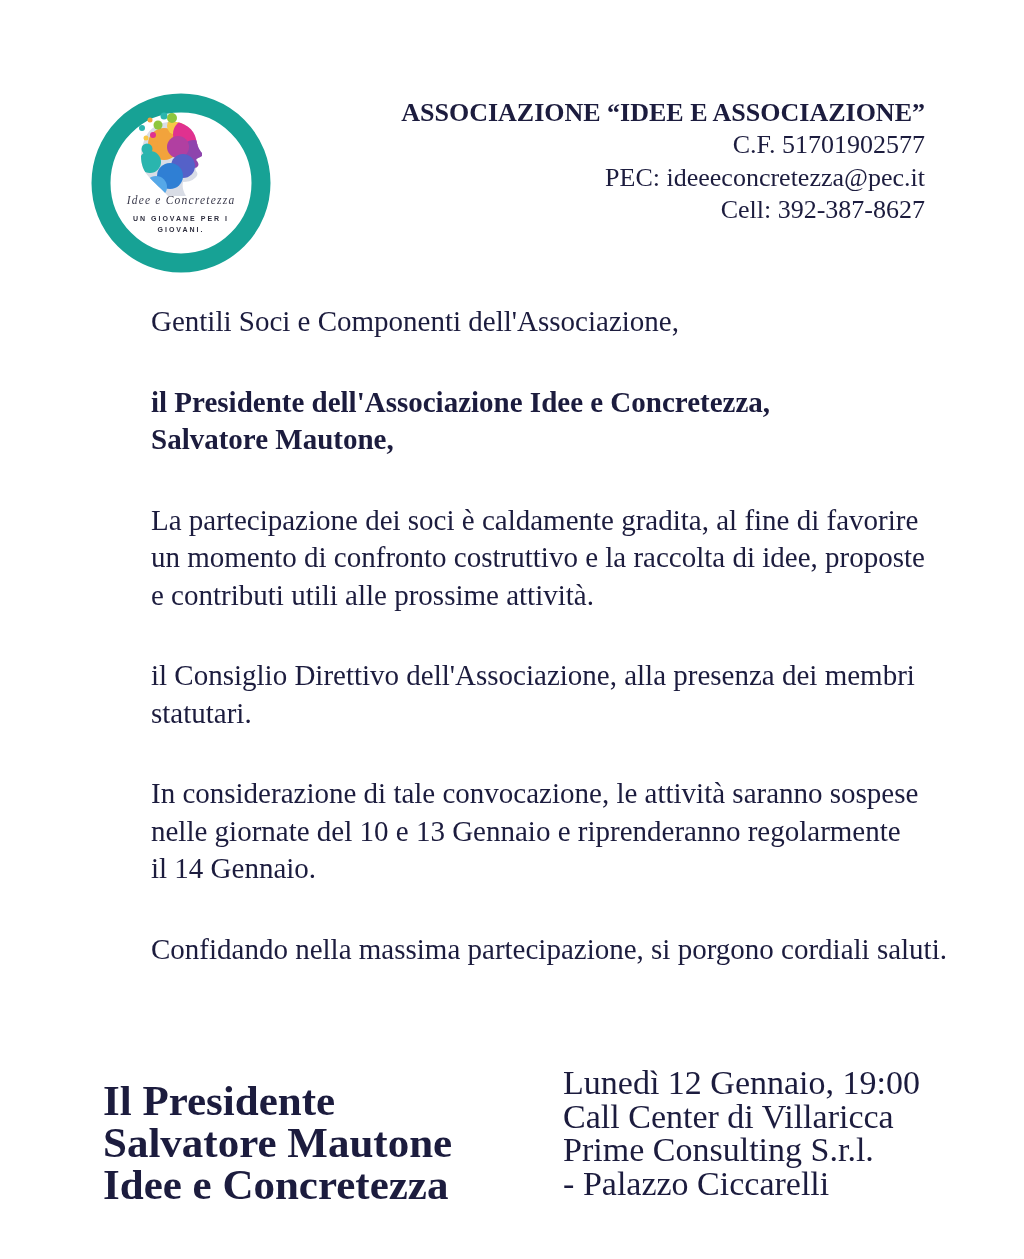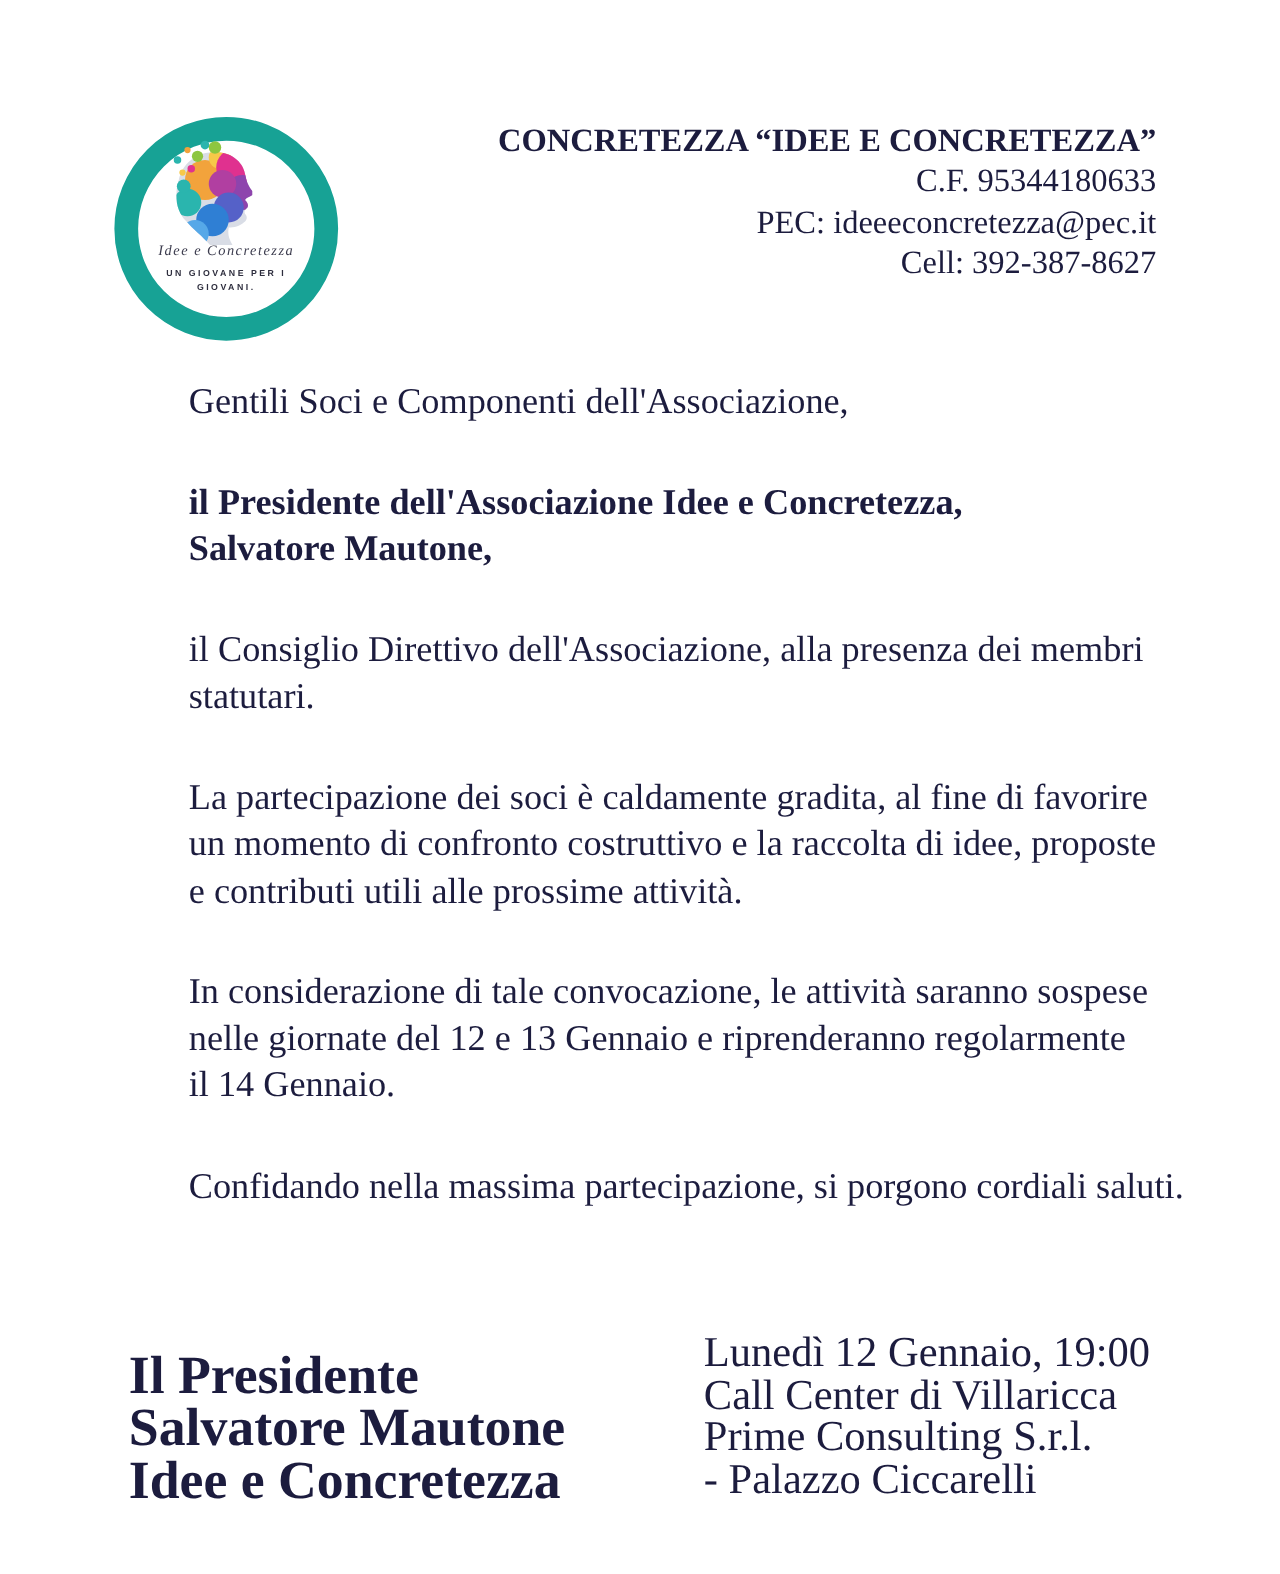"CONCRETEZZA “IDEE E CONCRETEZZA”" div.header-title { text: CONCRETEZZA “IDEE E CONCRETEZZA -> ASSOCIAZIONE “IDEE E ASSOCIAZIONE }
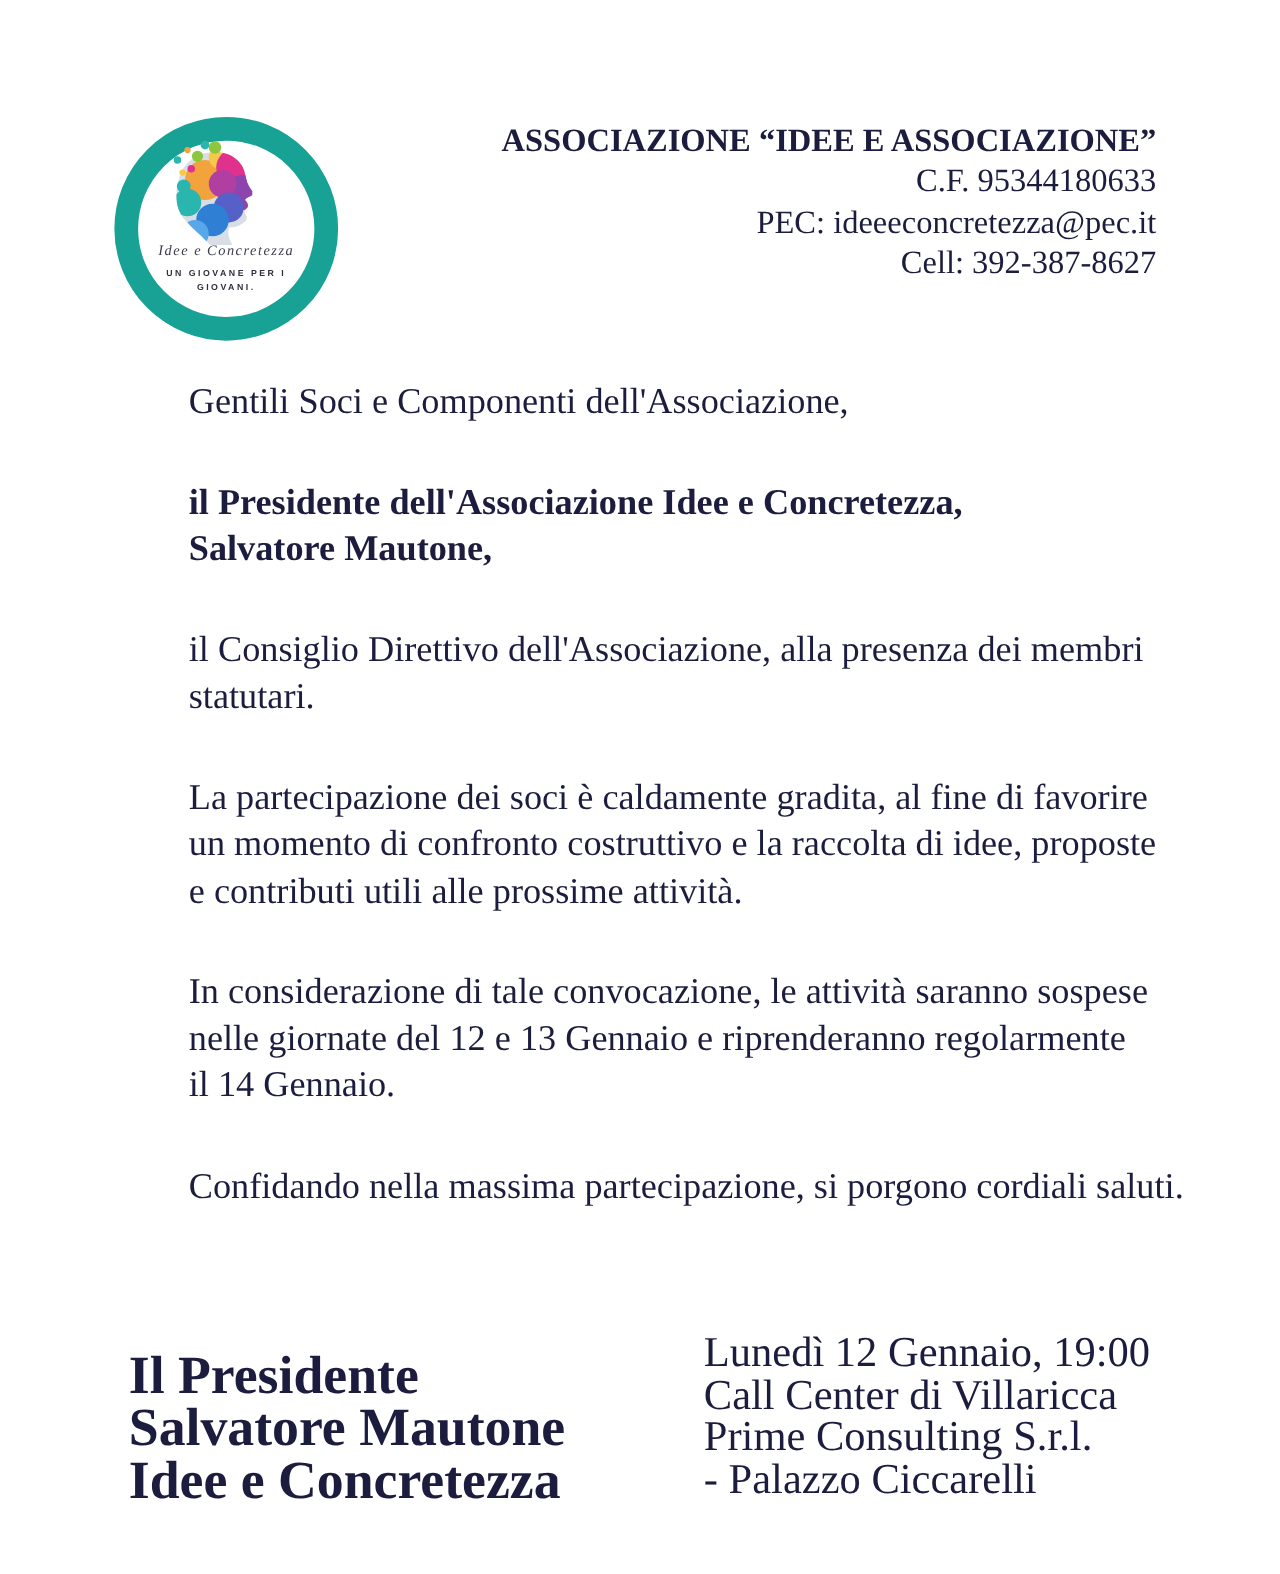"C.F. 95344180633" div.header-line { text: 95344180633 -> 51701902577 }
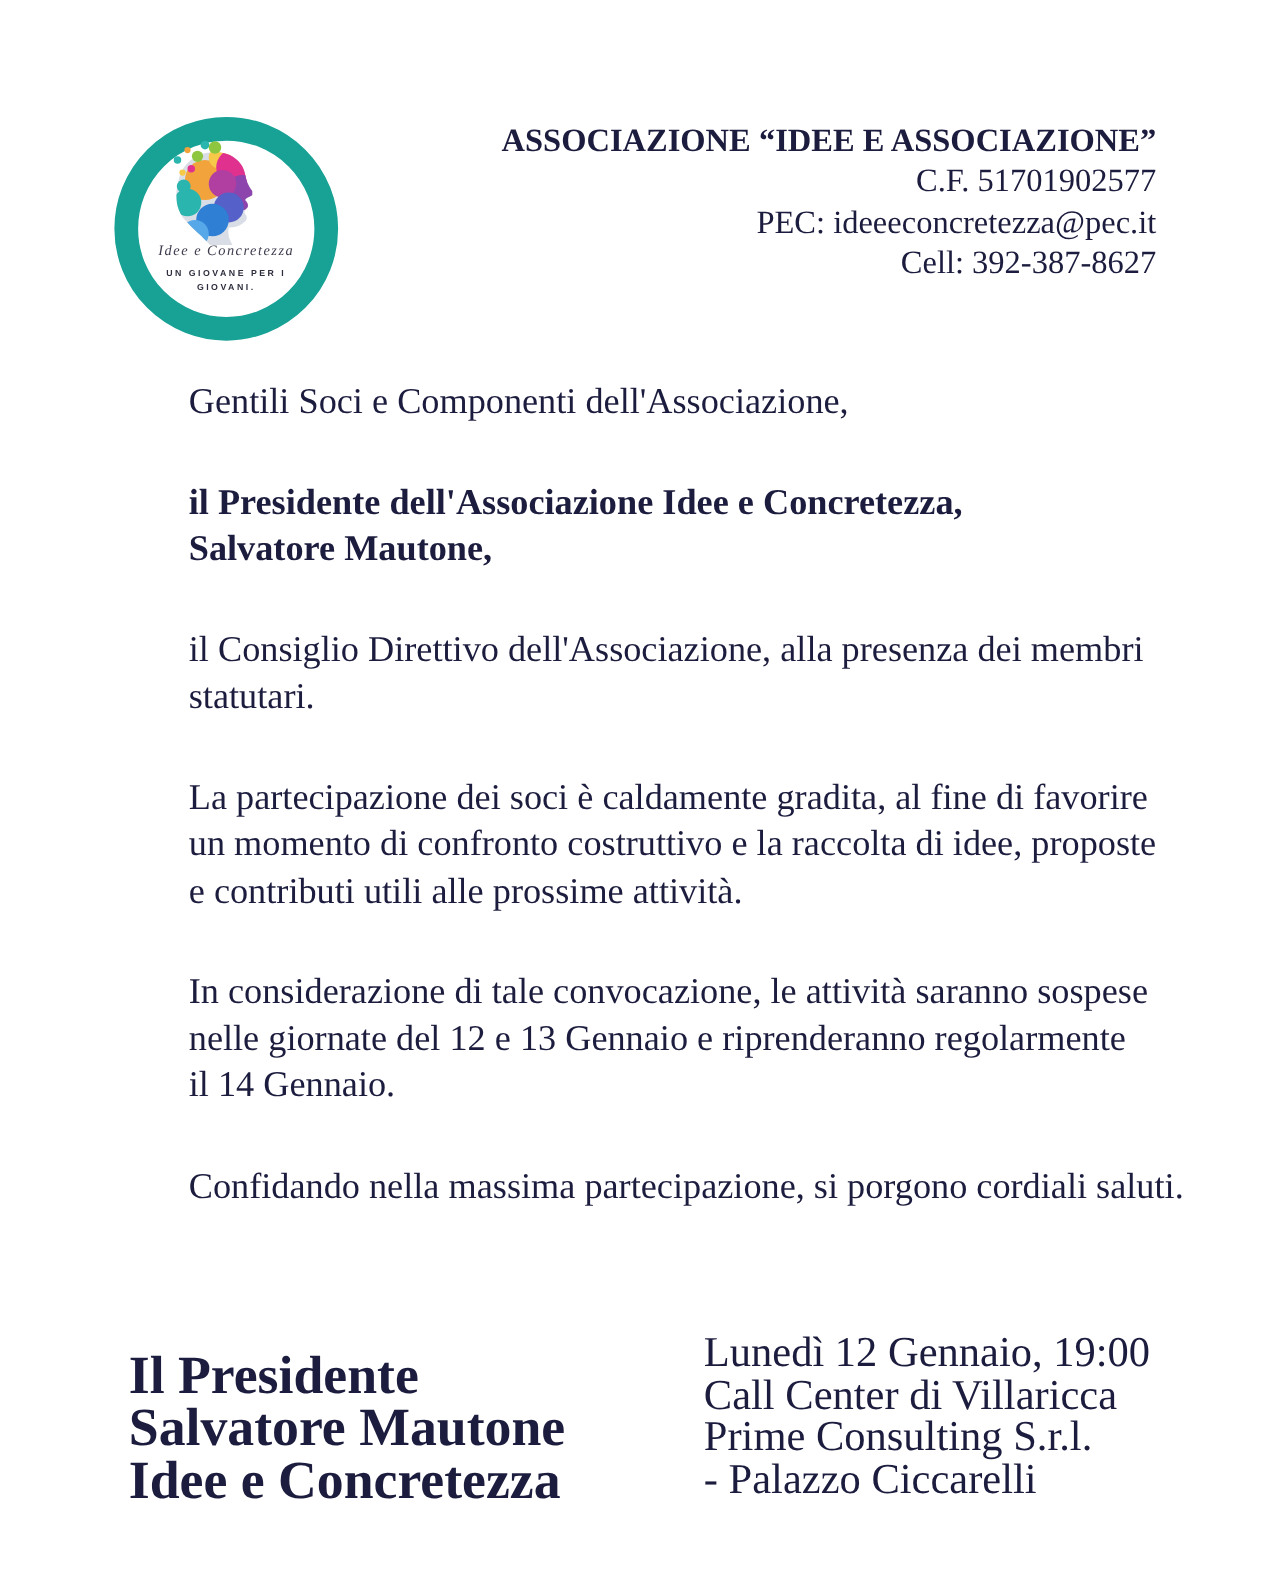"il Consiglio Direttivo" p.lines { order: before "La partecipazione dei soci è" -> after "La partecipazione dei soci è" }
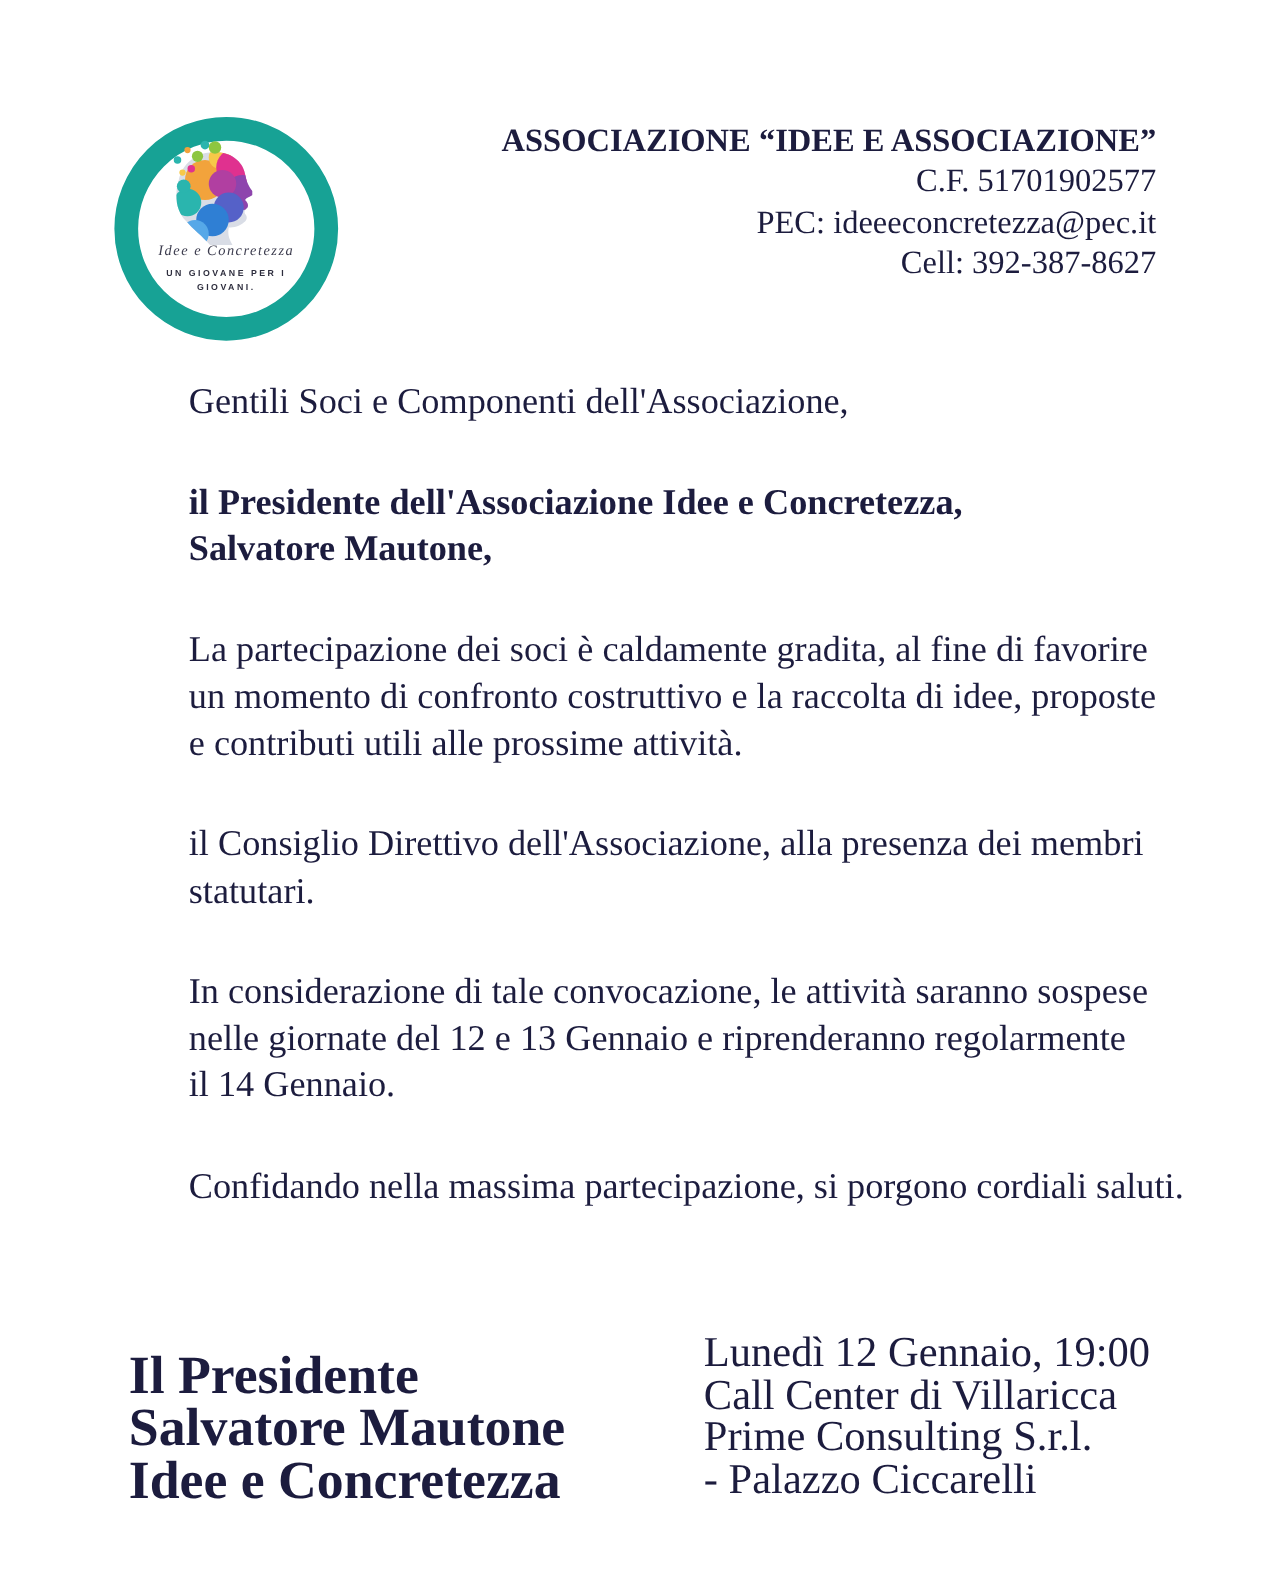"In considerazione di tale convocazione," p.lines { text: 12 -> 10 }
